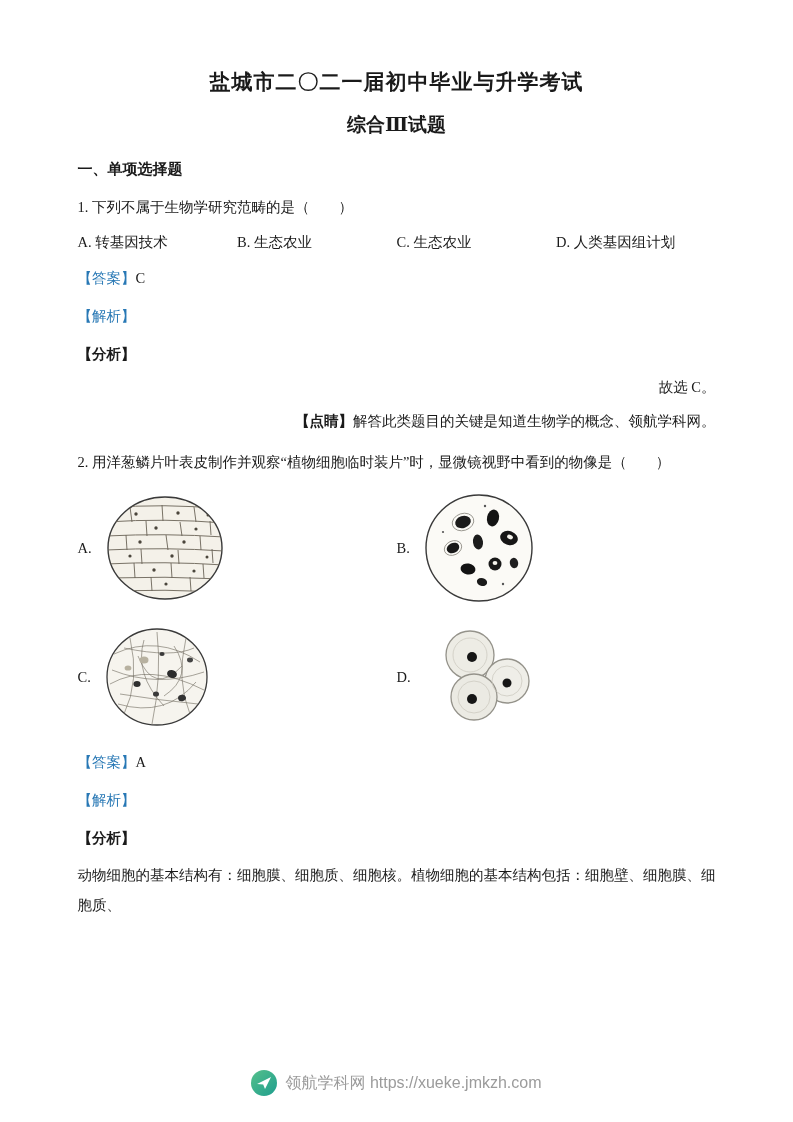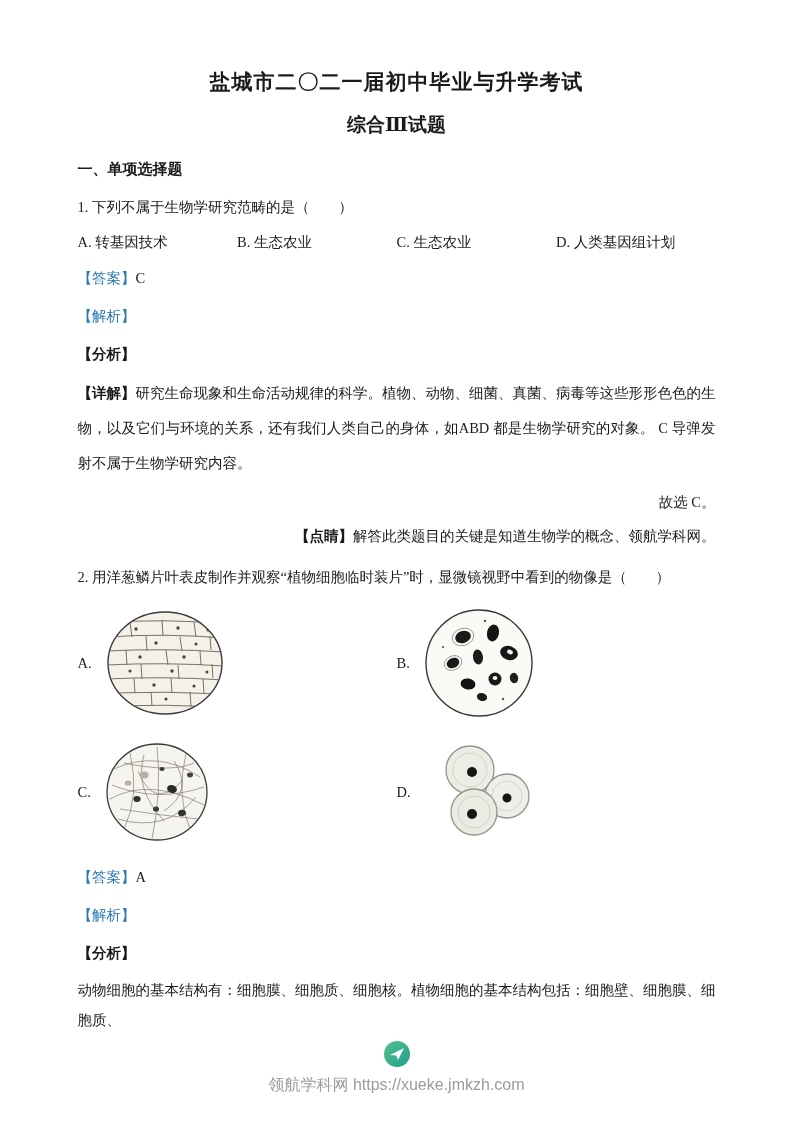"【详解】研究生命现象和生命活动规律的科学。植物、动物、细菌、真菌、病毒等这些形形" p.para { html: <p> <span>【详解】</span><span>研究生命现象和生命活动规律的科学。植物、动物、细菌、真菌、病毒等这些形形色色的生物，以及它们与环境的关系，还有我们人类自己的身体，如ABD 都是生物学研究的对象。 C 导弹发射不属于生物学研究内容。</span> </p> -> none }
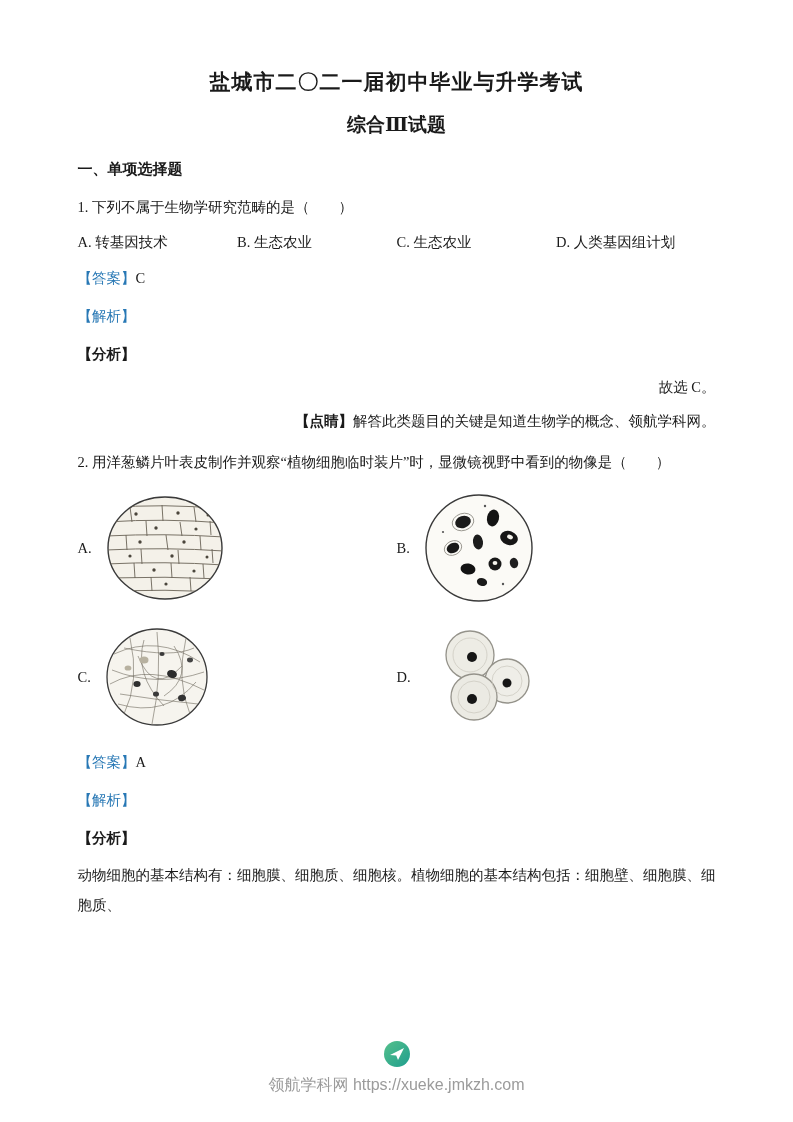"领航学科网 https://xueke.jmkzh.com" .footer { flex-direction: column -> none }
